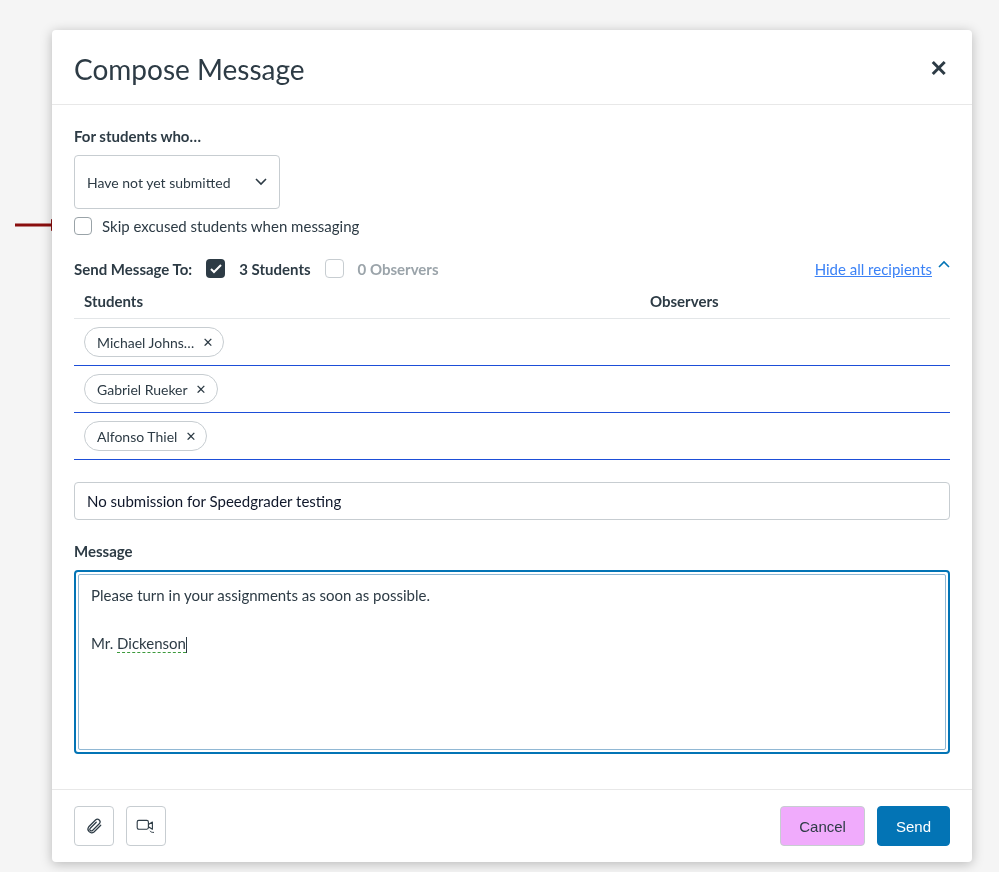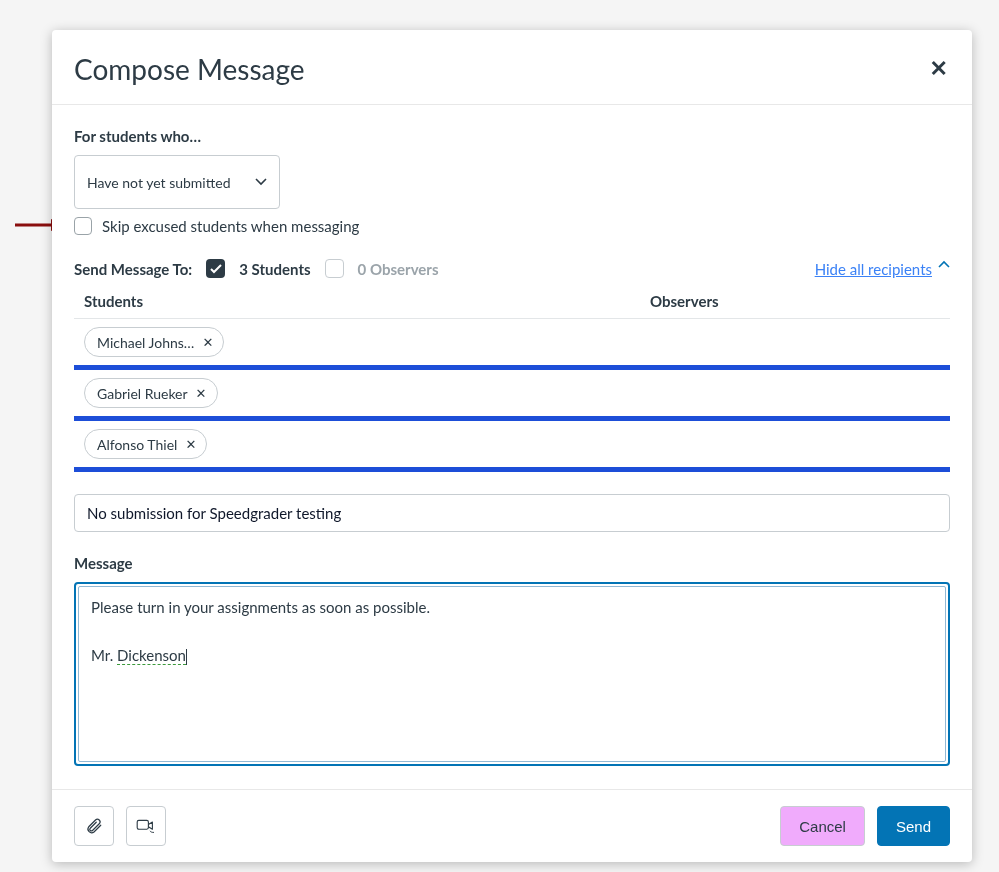"Michael Johns…" .rec-row { border-bottom: 5px solid #1d4ed8 -> 1px solid #1d4ed8 }
